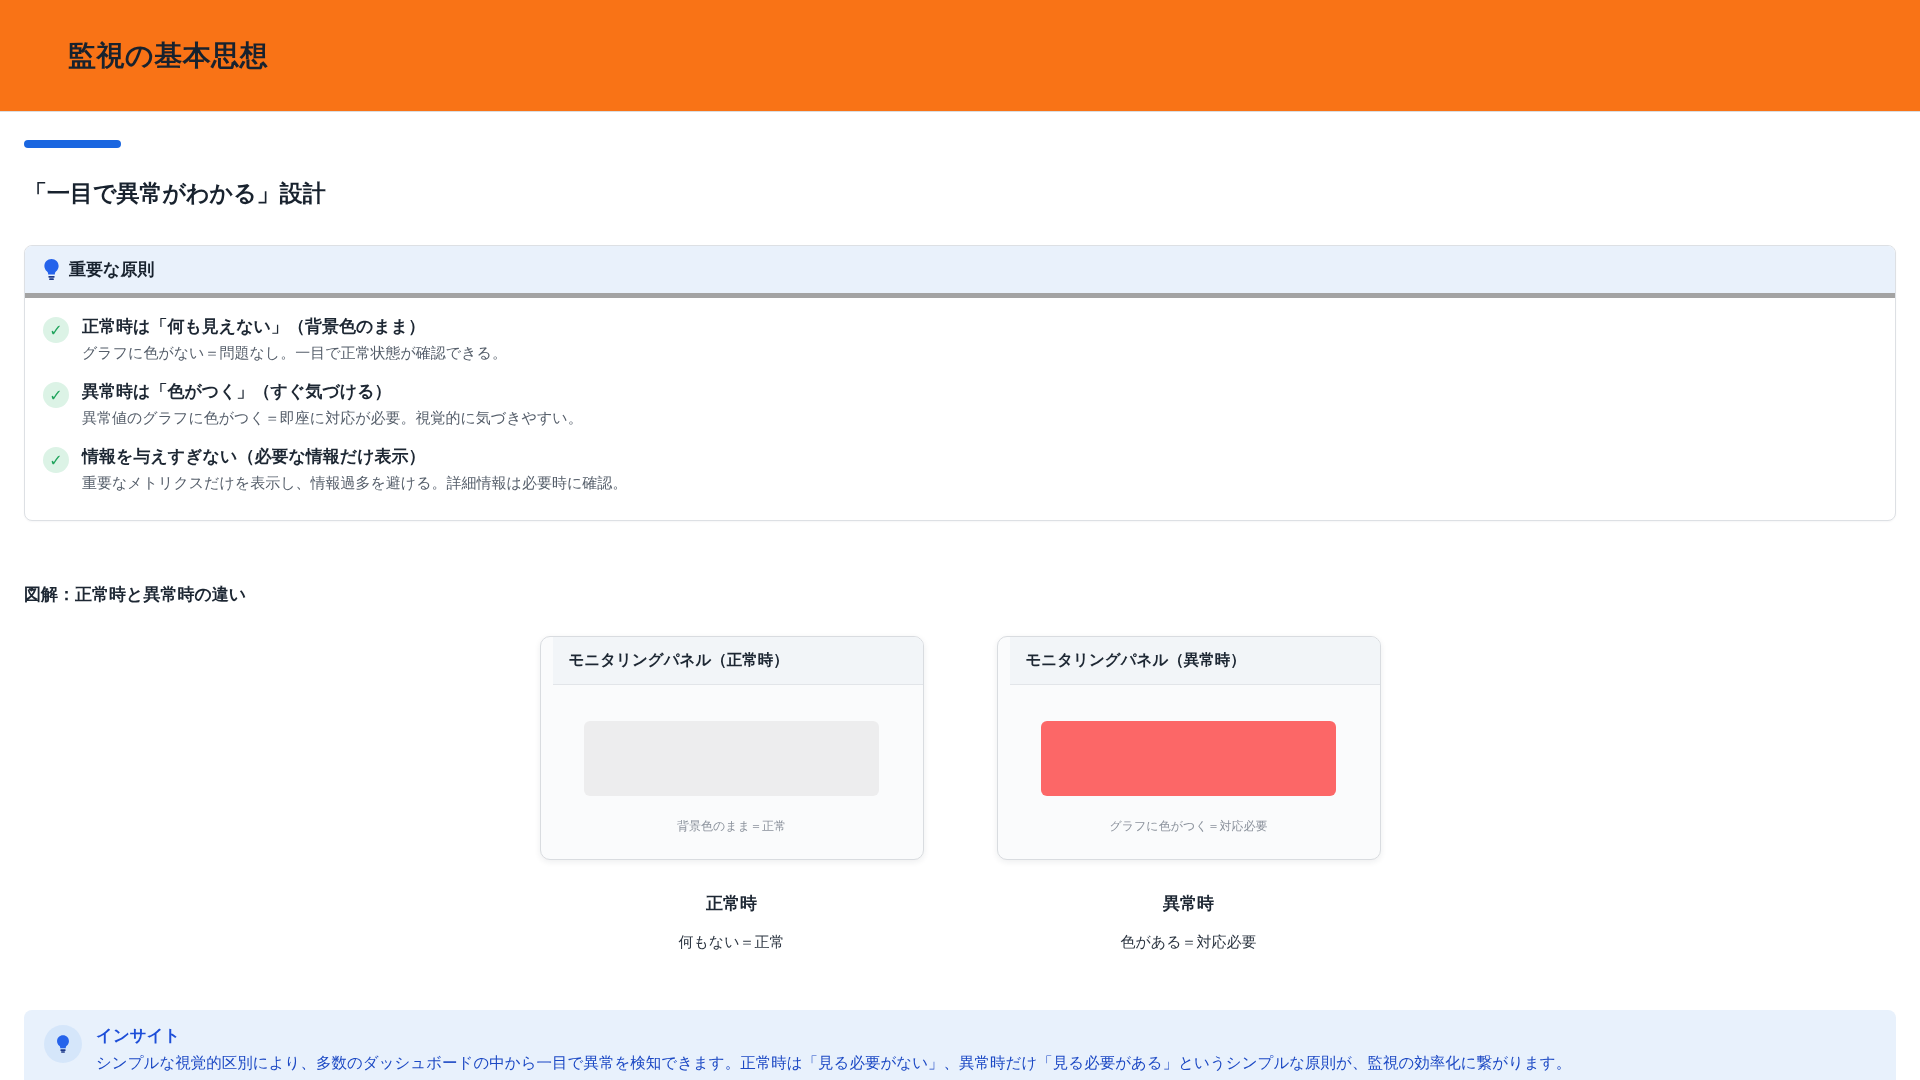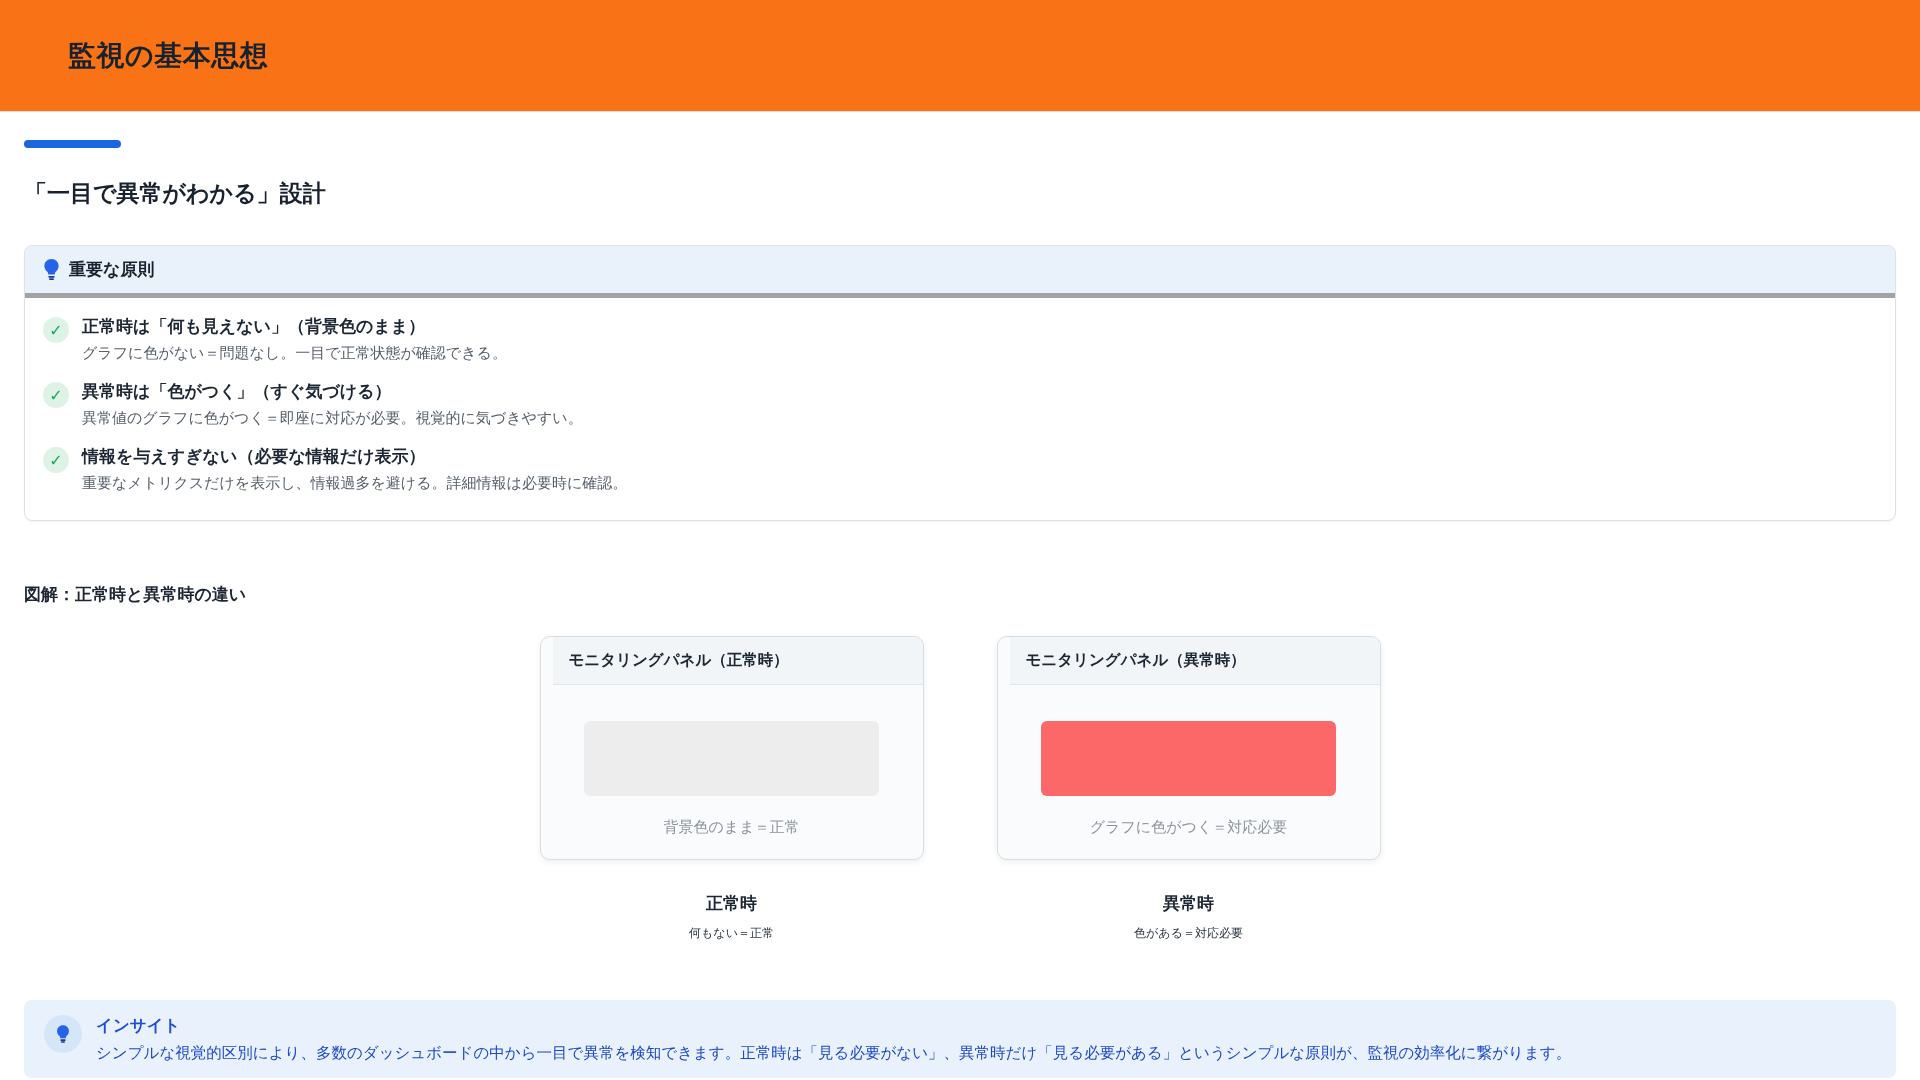"背景色のまま＝正常" .panel-caption { font-size: 15px -> 12px }
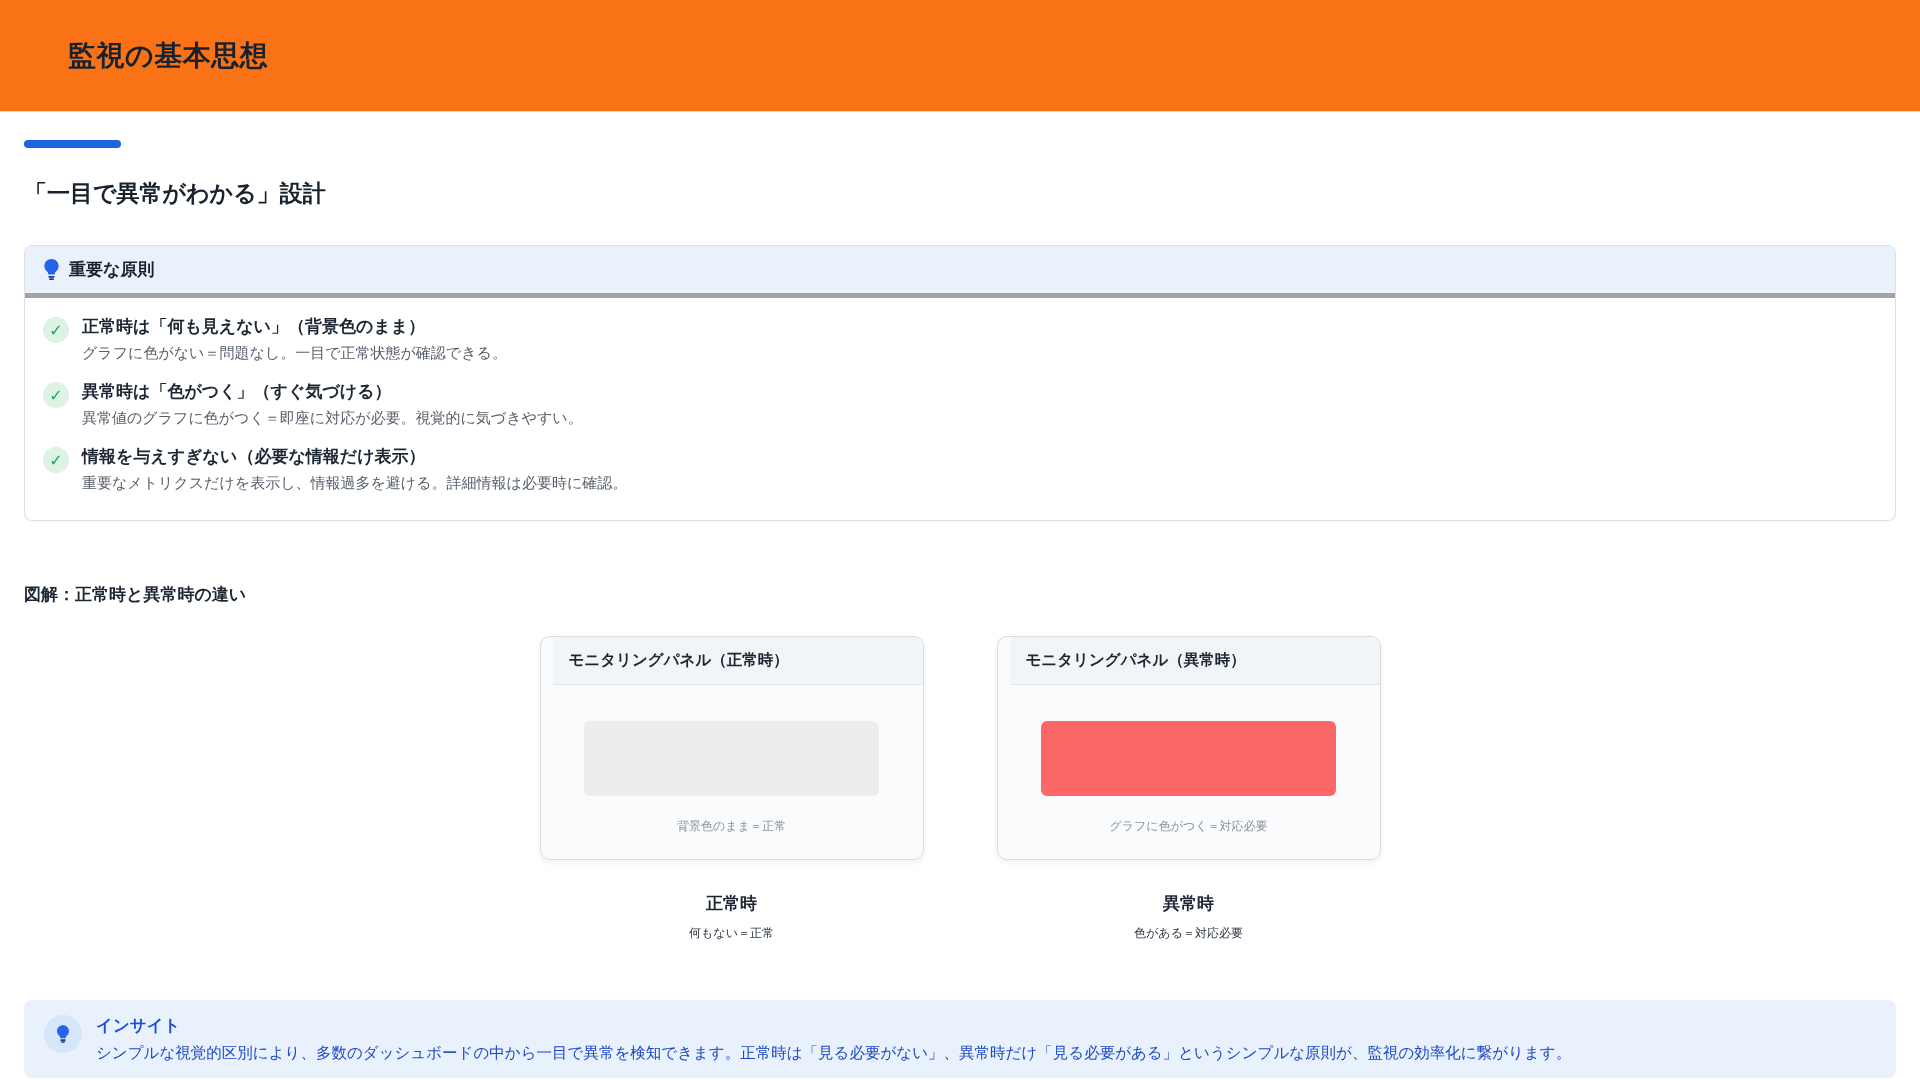"何もない＝正常" .state-desc { font-size: 12px -> 15px; margin-top: 10px -> 18px }
